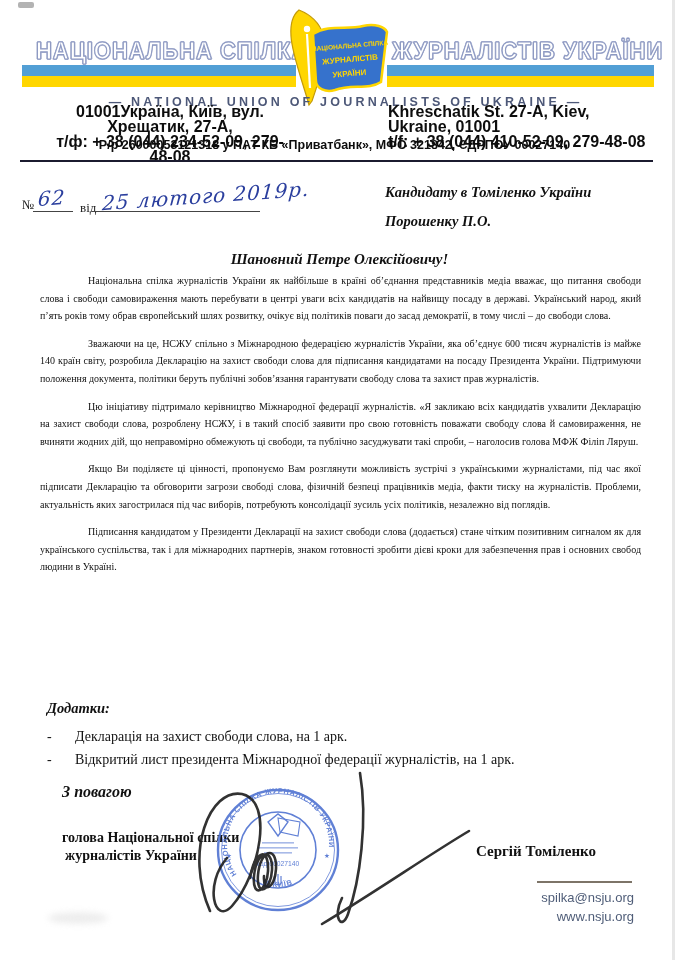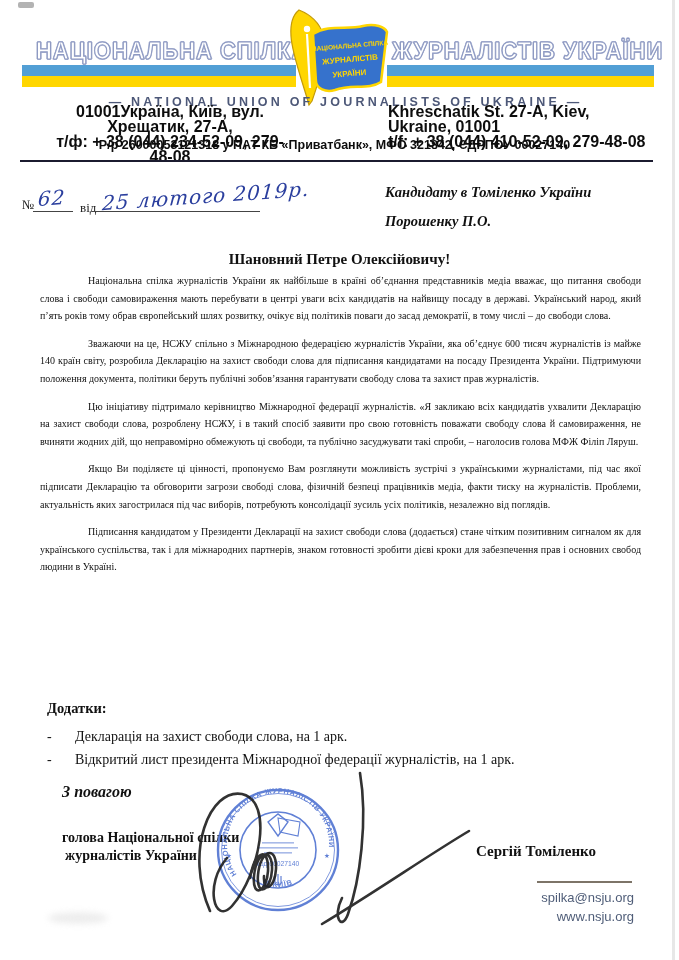"Шановний Петре Олексійовичу!" .salutation { font-style: none -> italic }
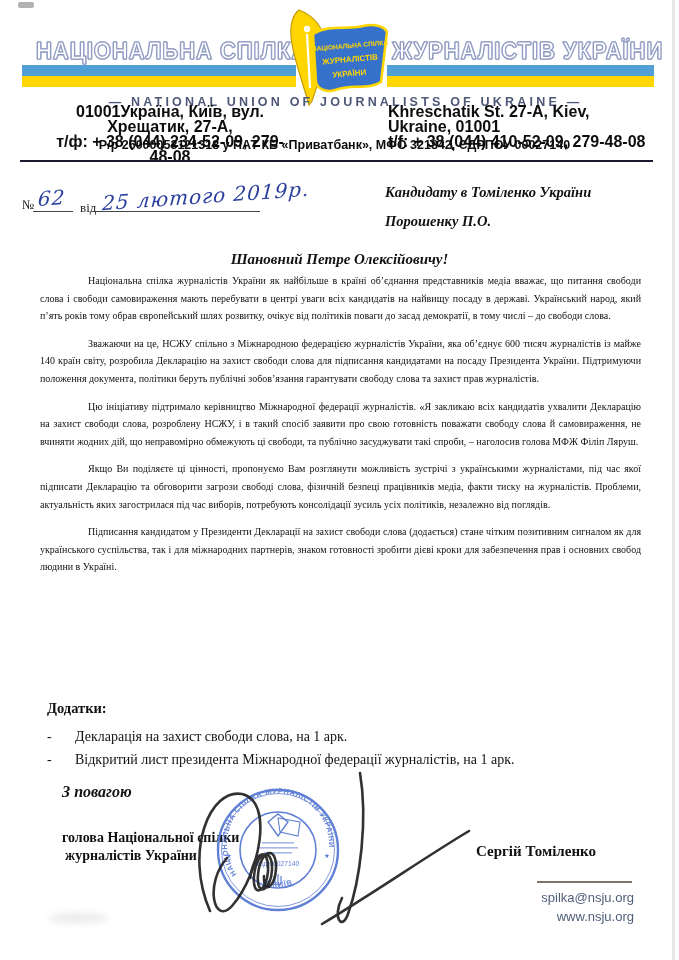"Додатки:" .attachments-title { font-style: none -> italic }
